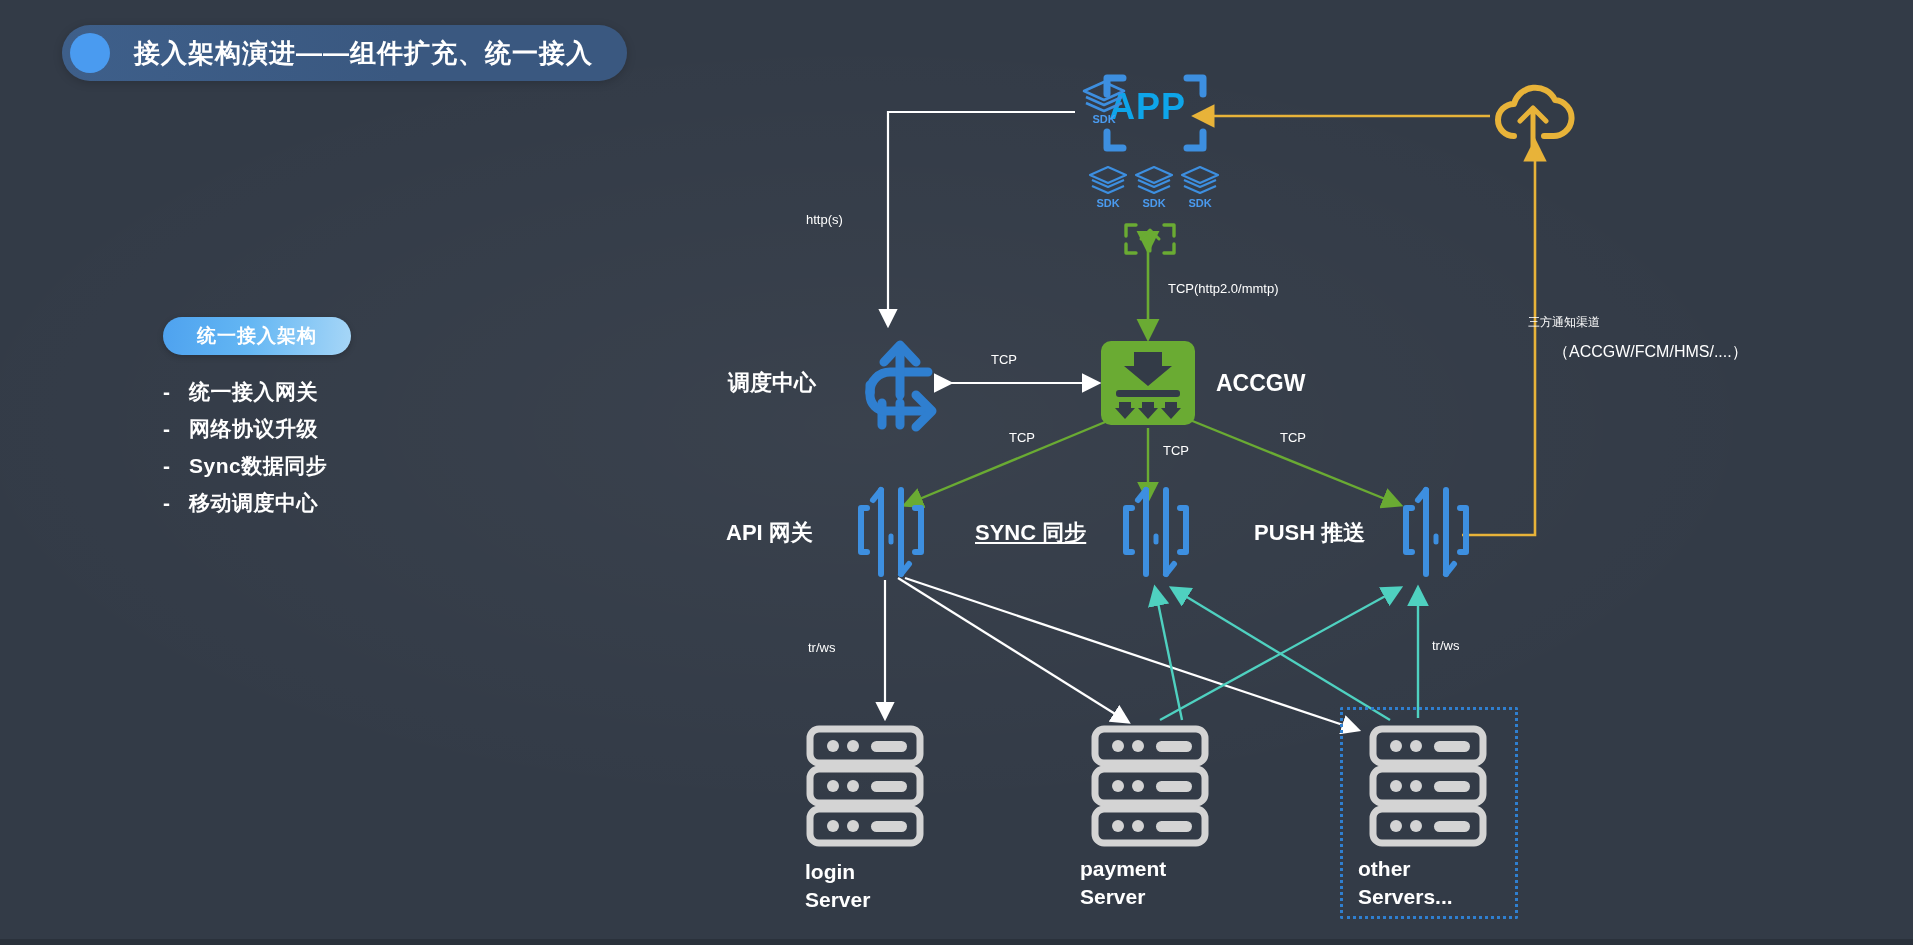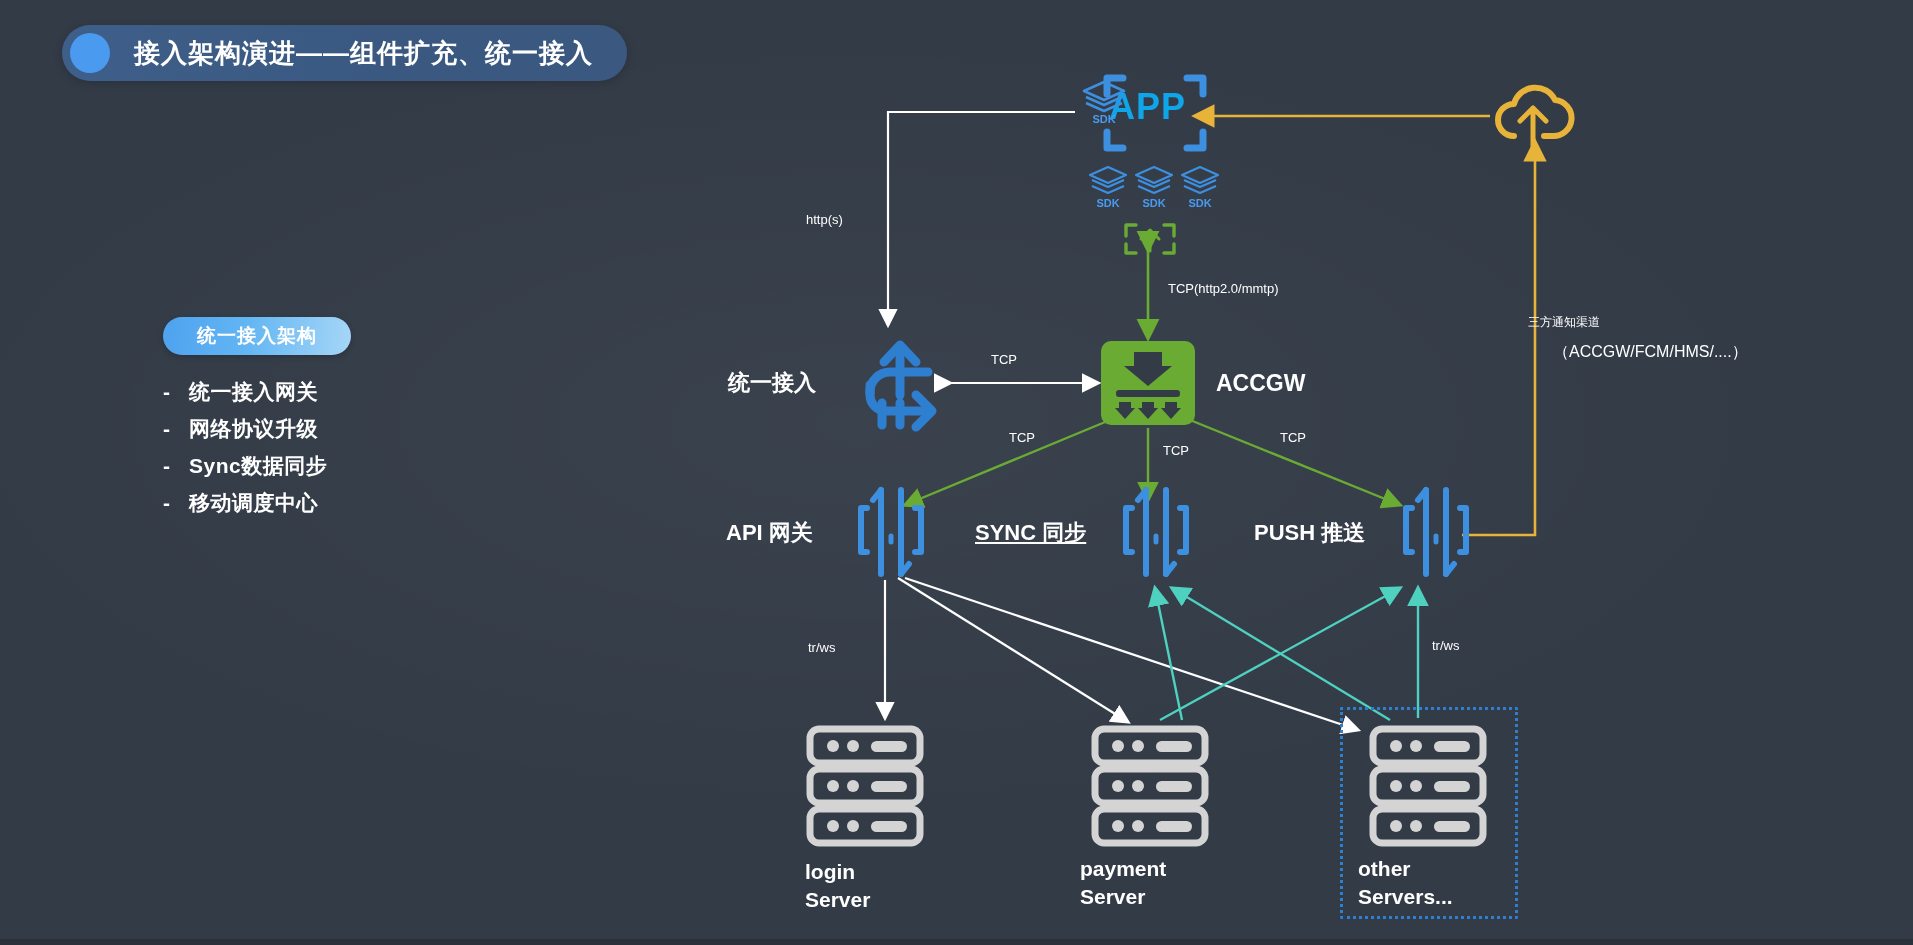"统一接入" div.node-label { text: 统一接入 -> 调度中心 }
